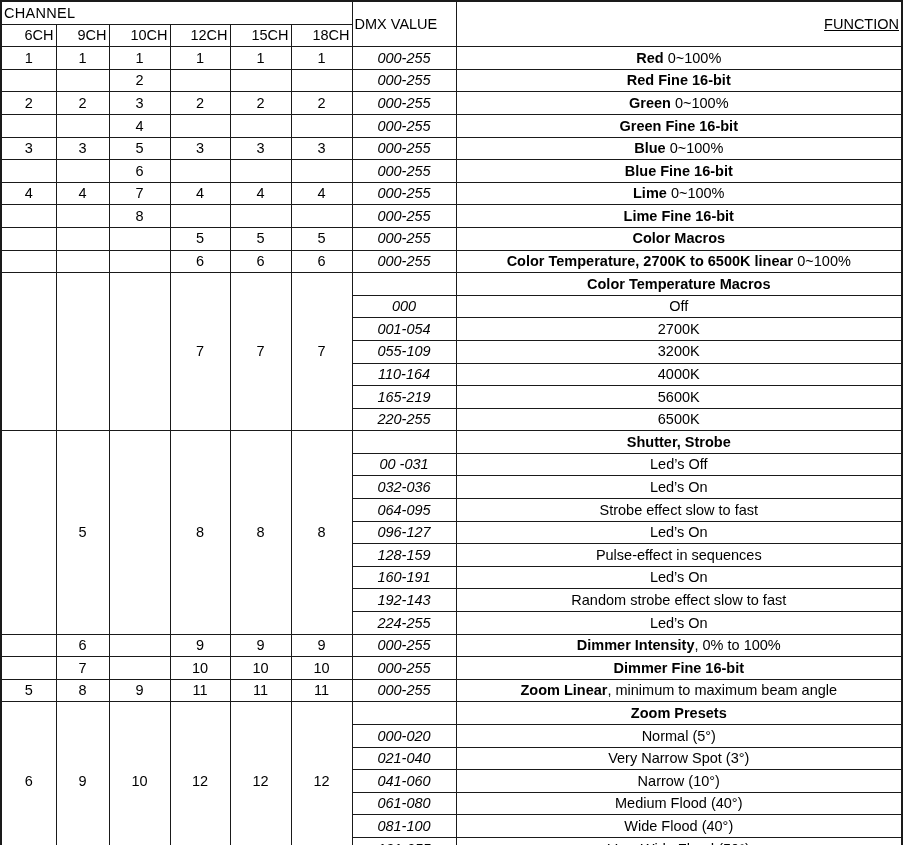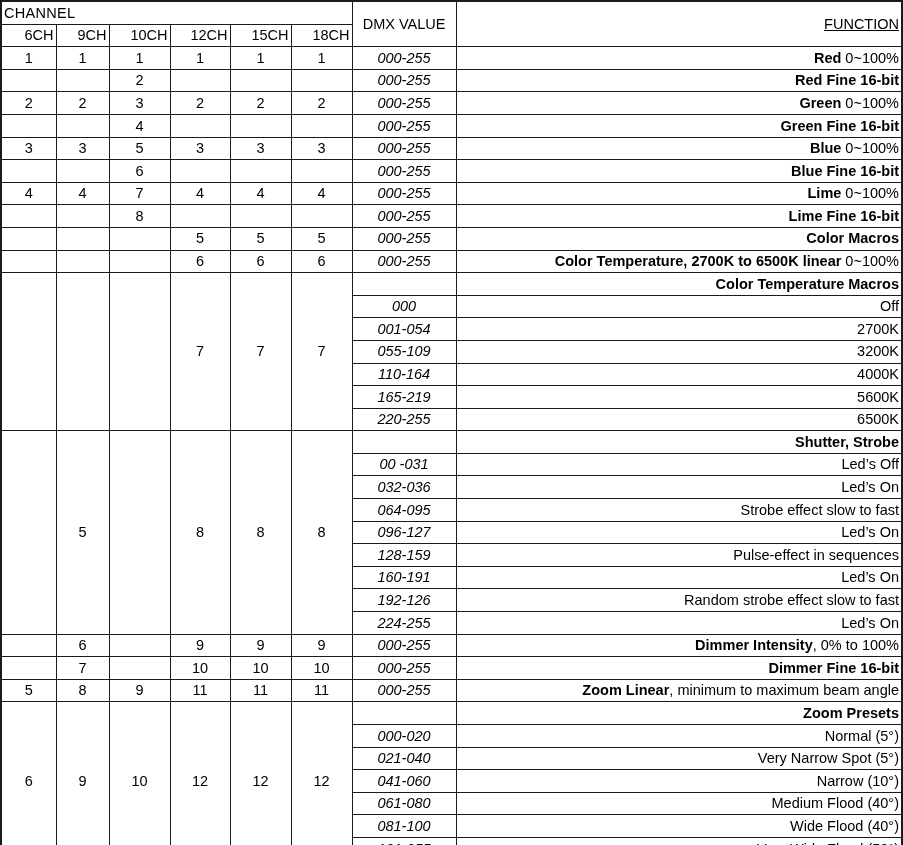"DMX VALUE" .hdr-dmx { text-align: center -> left }
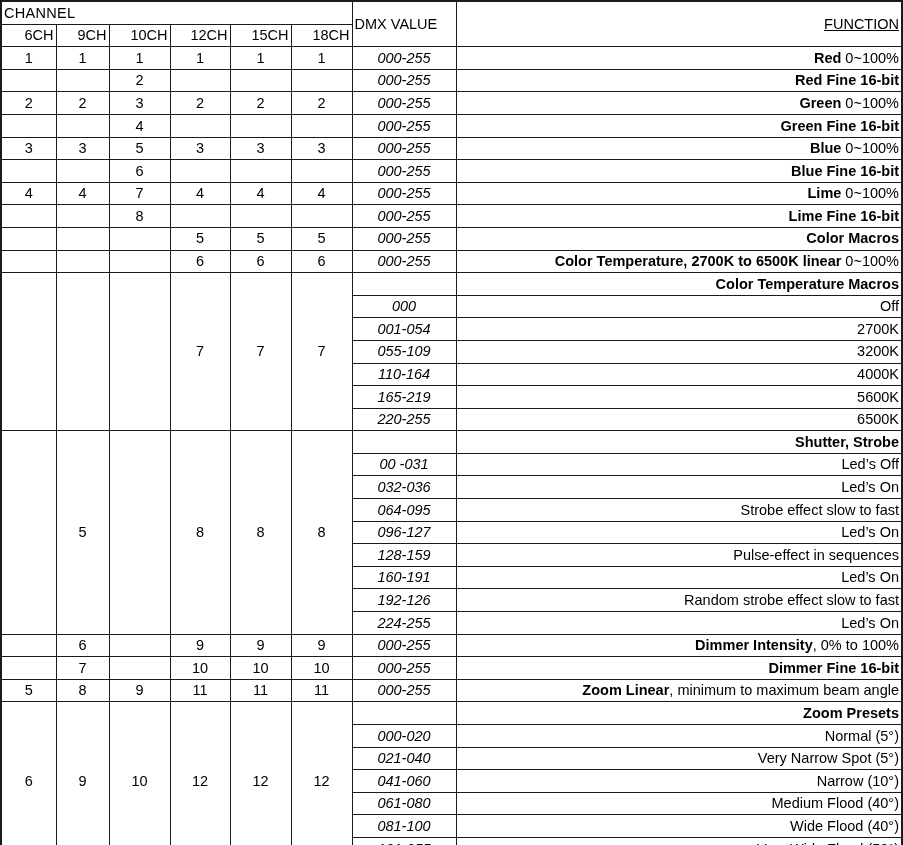"Red 0~100%" td.fn { text-align: right -> center }
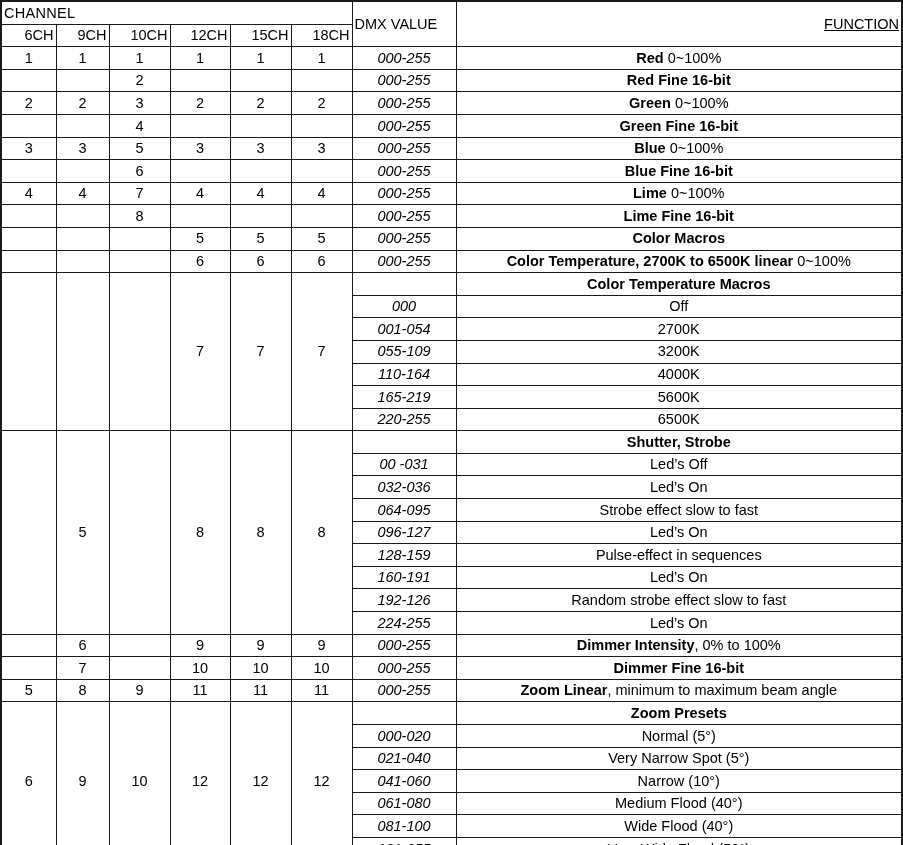"192-126" td.dmx { text: 192-126 -> 192-143 }
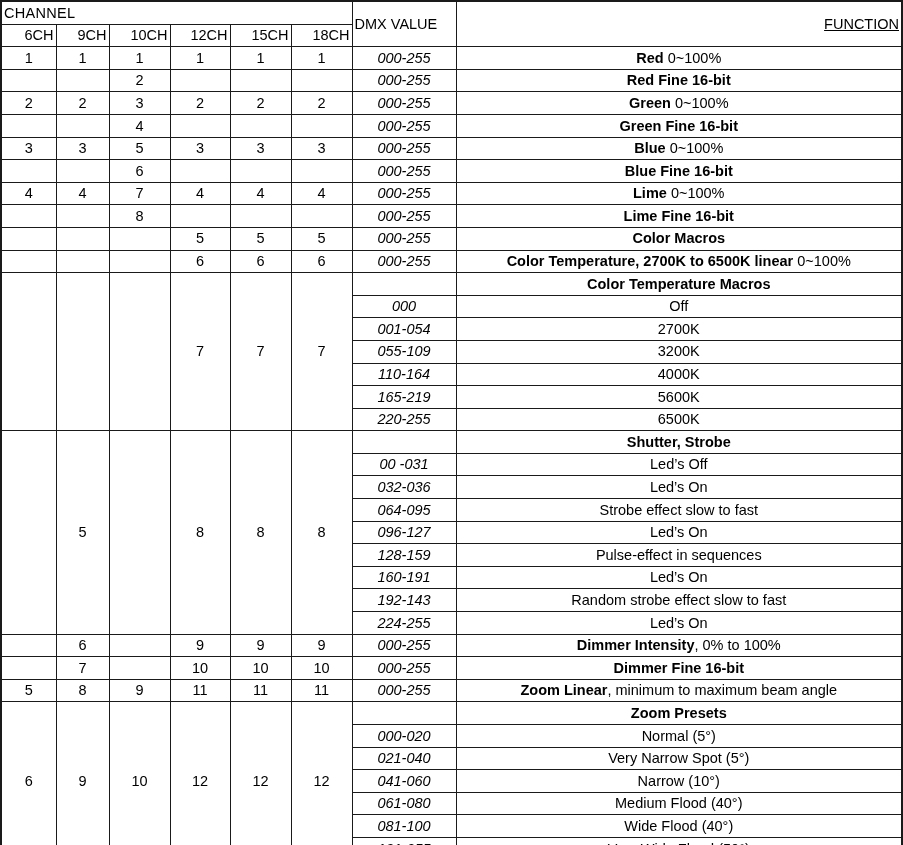"Very Narrow Spot (5°)" td.fn { text: 5 -> 3 }
